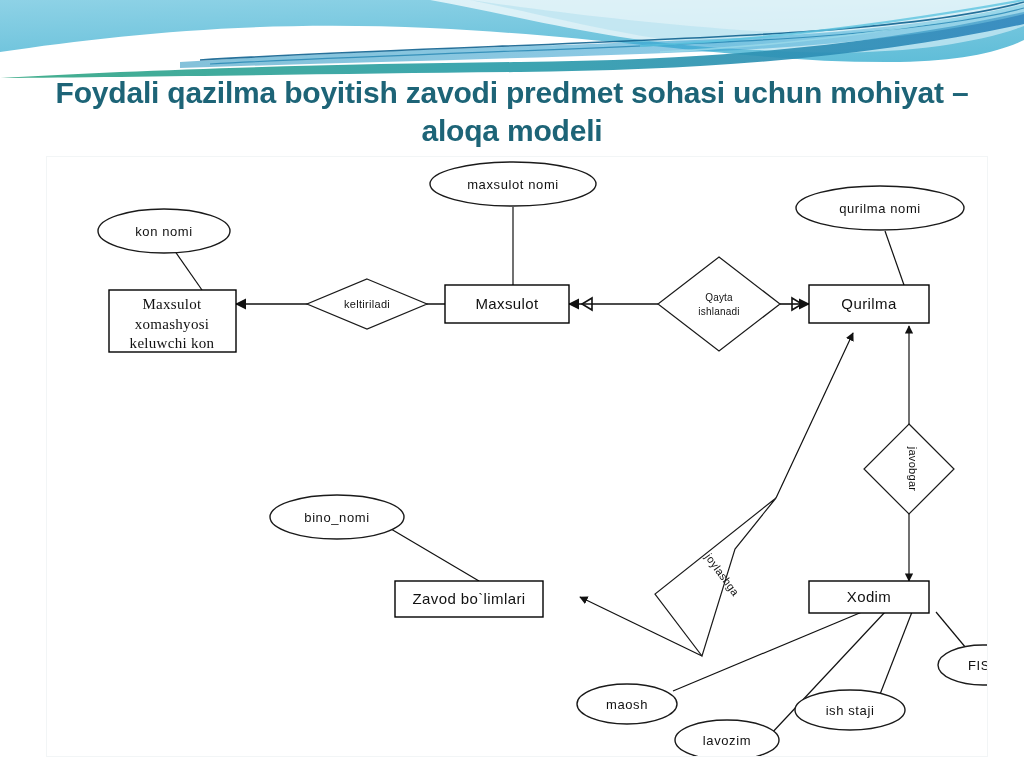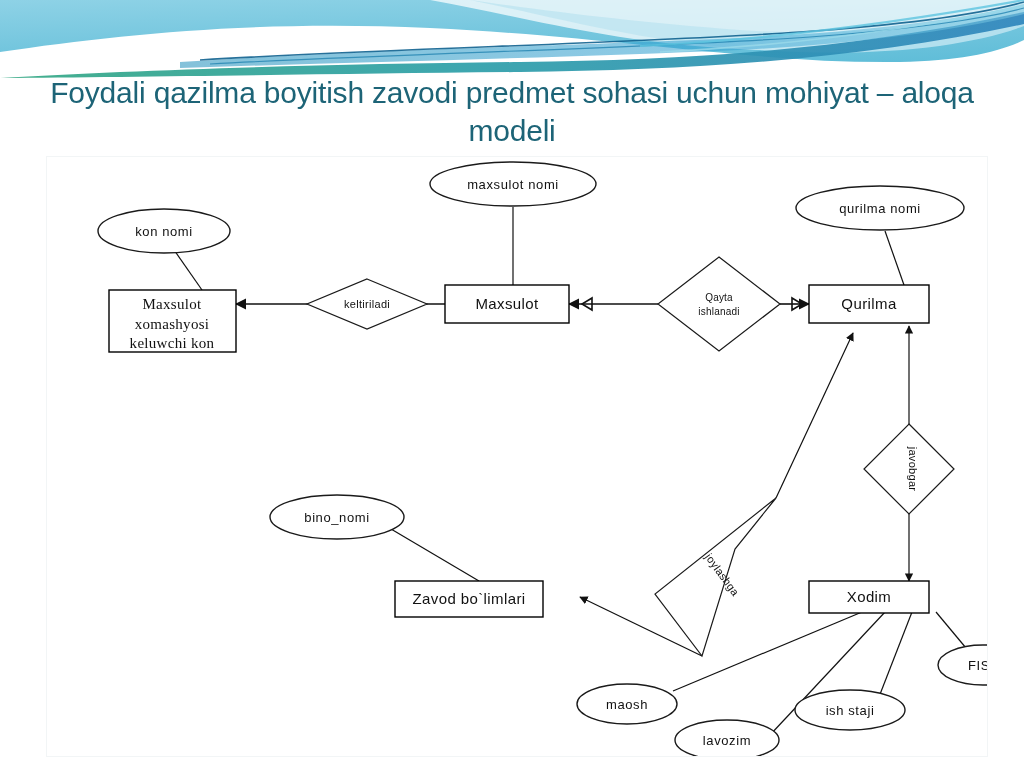"Foydali qazilma boyitish zavodi predmet" #slide-title { font-weight: 400 -> 700 }
